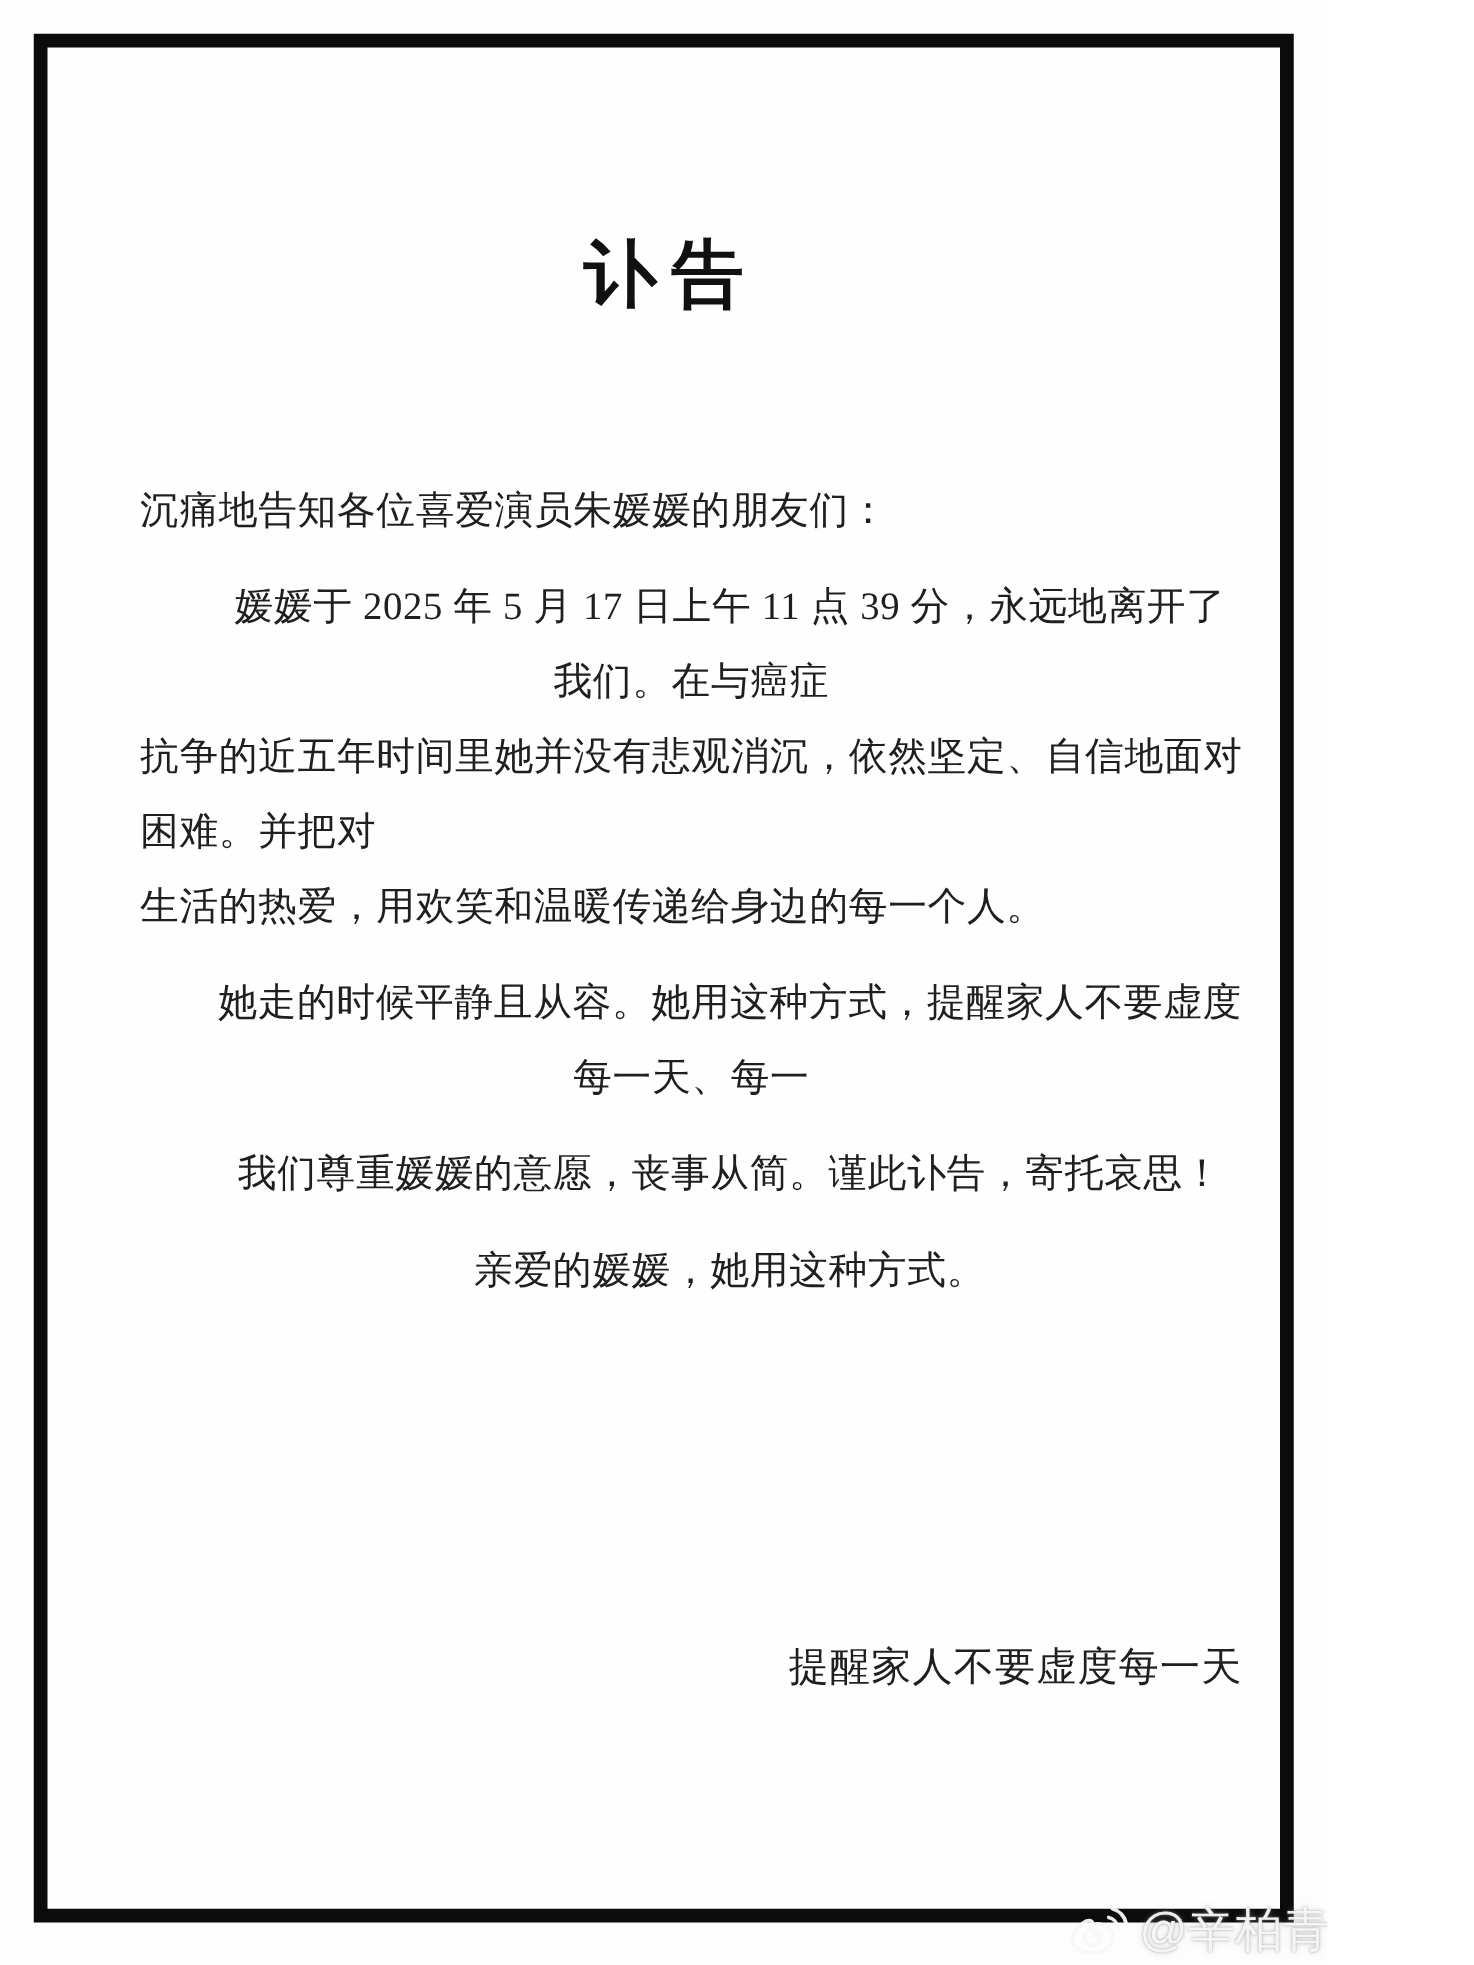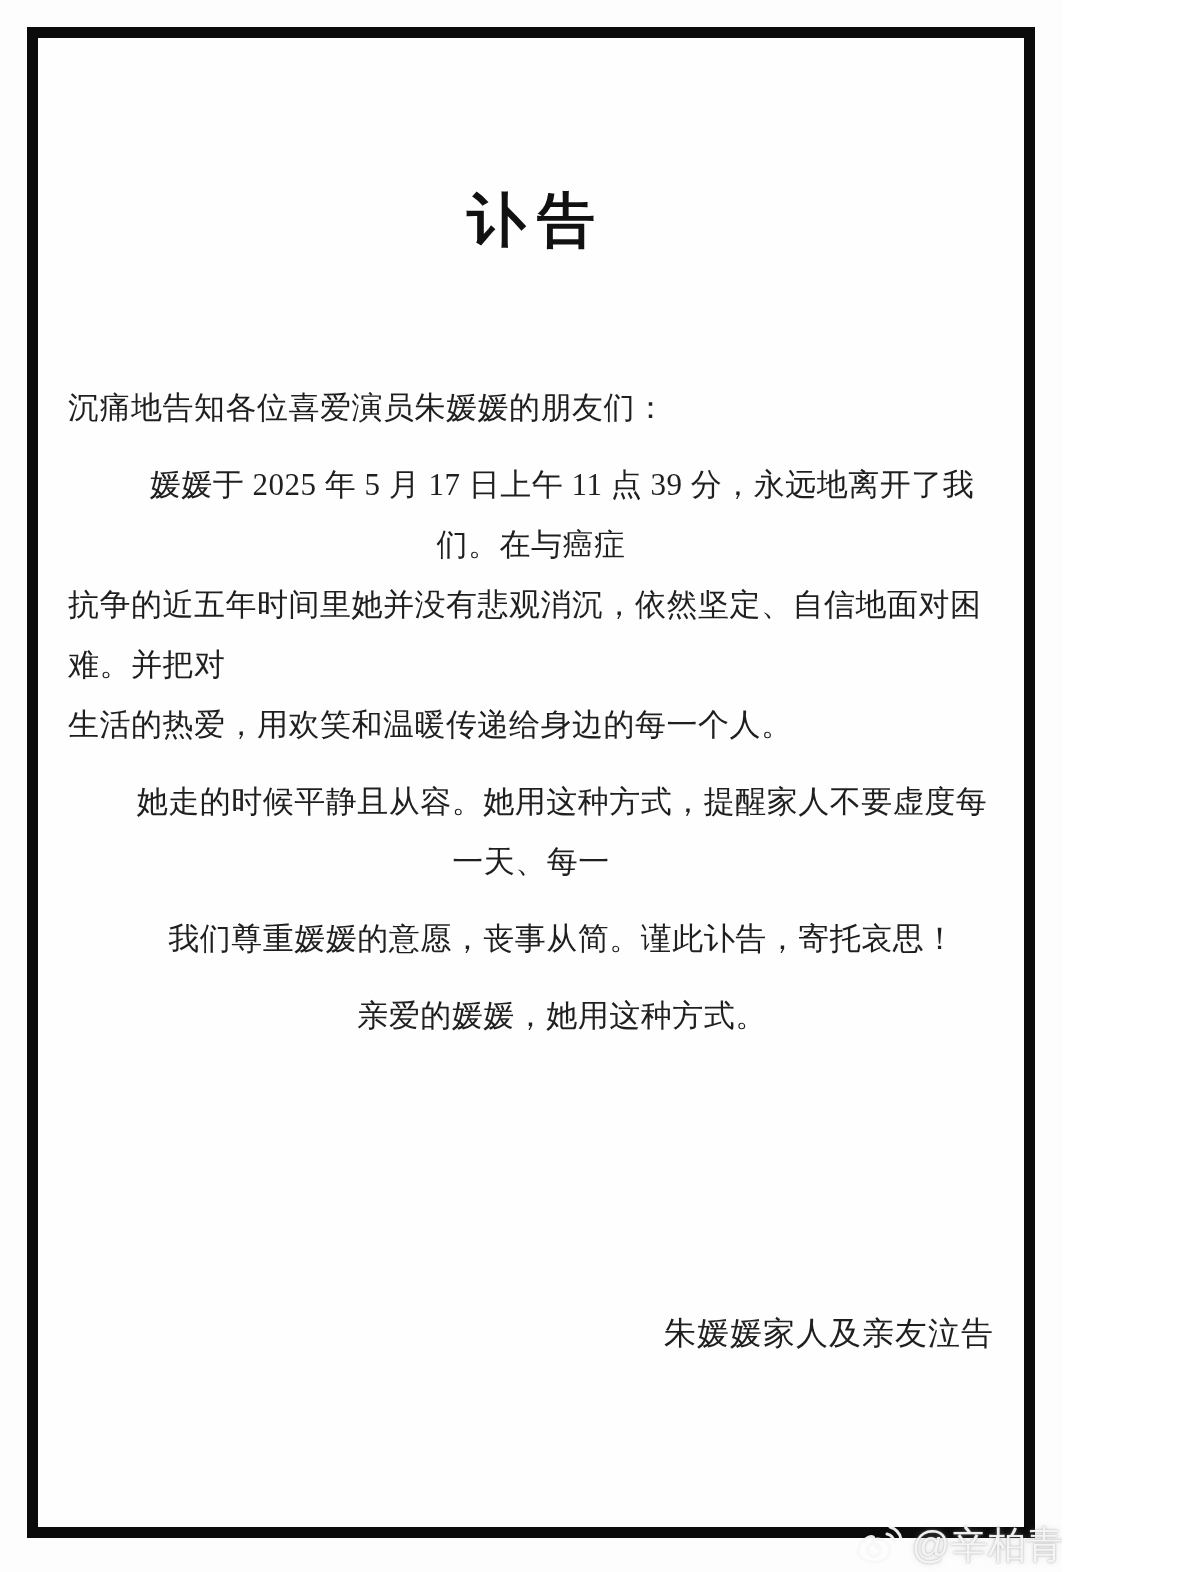"沉痛地告知各位喜爱演员朱媛媛的朋友们：" .doc-body { margin-left: none -> 44px }
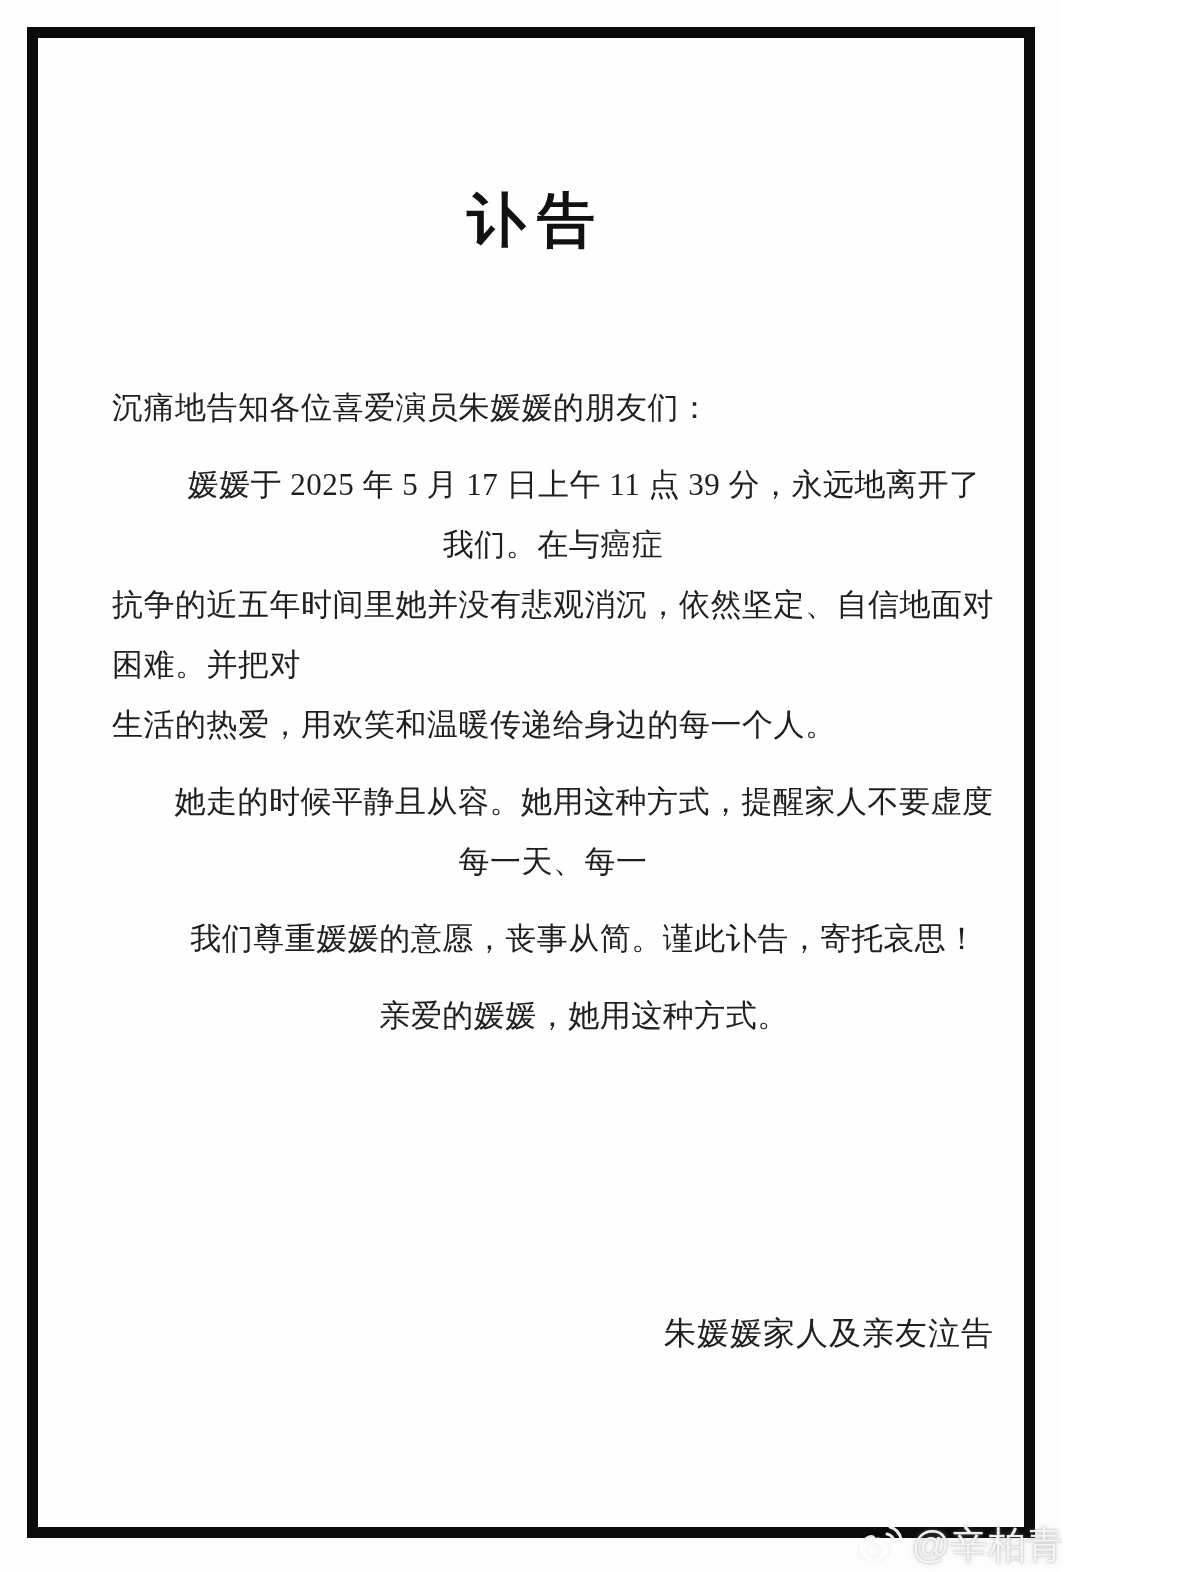"朱媛媛家人及亲友泣告" div.signature { text: 朱媛媛家人及亲友泣告 -> 提醒家人不要虚度每一天 }
